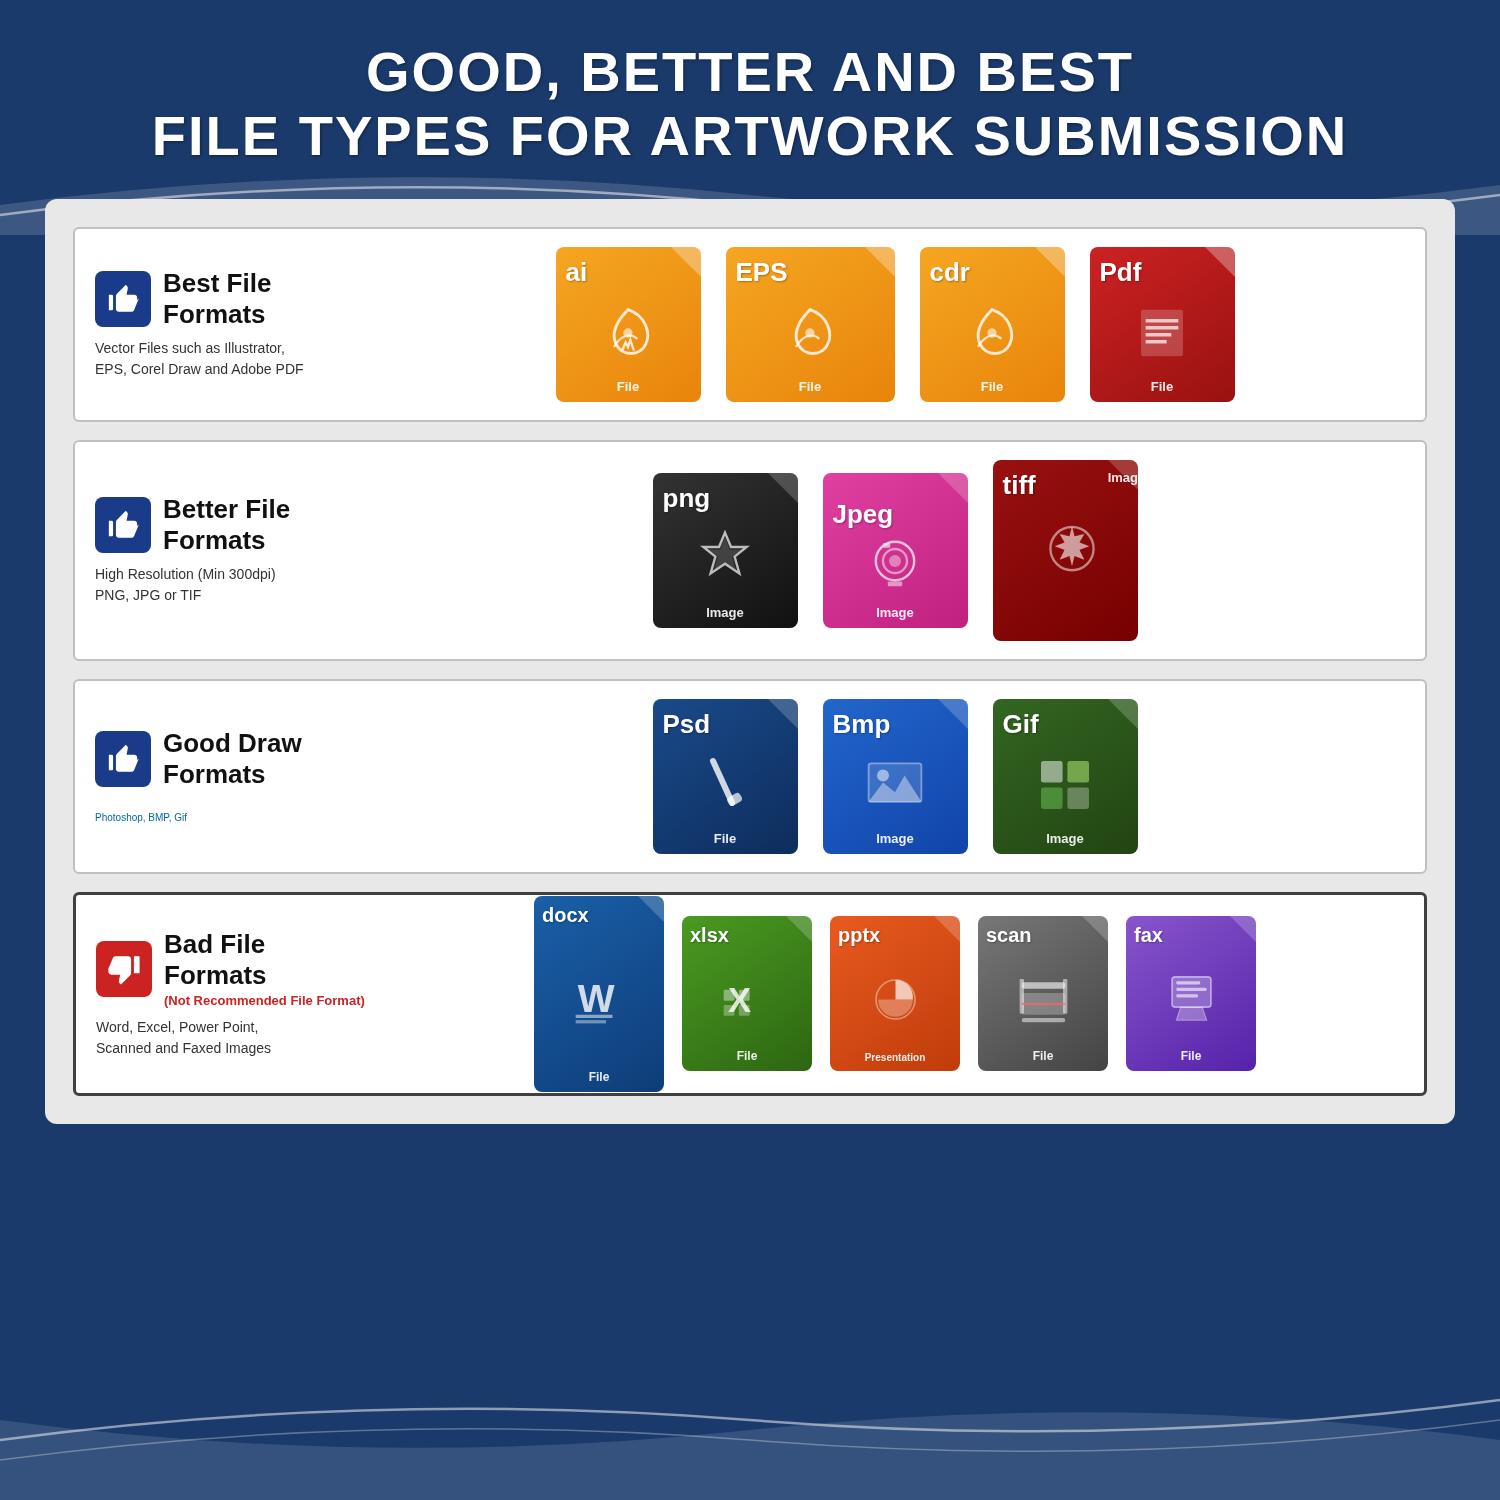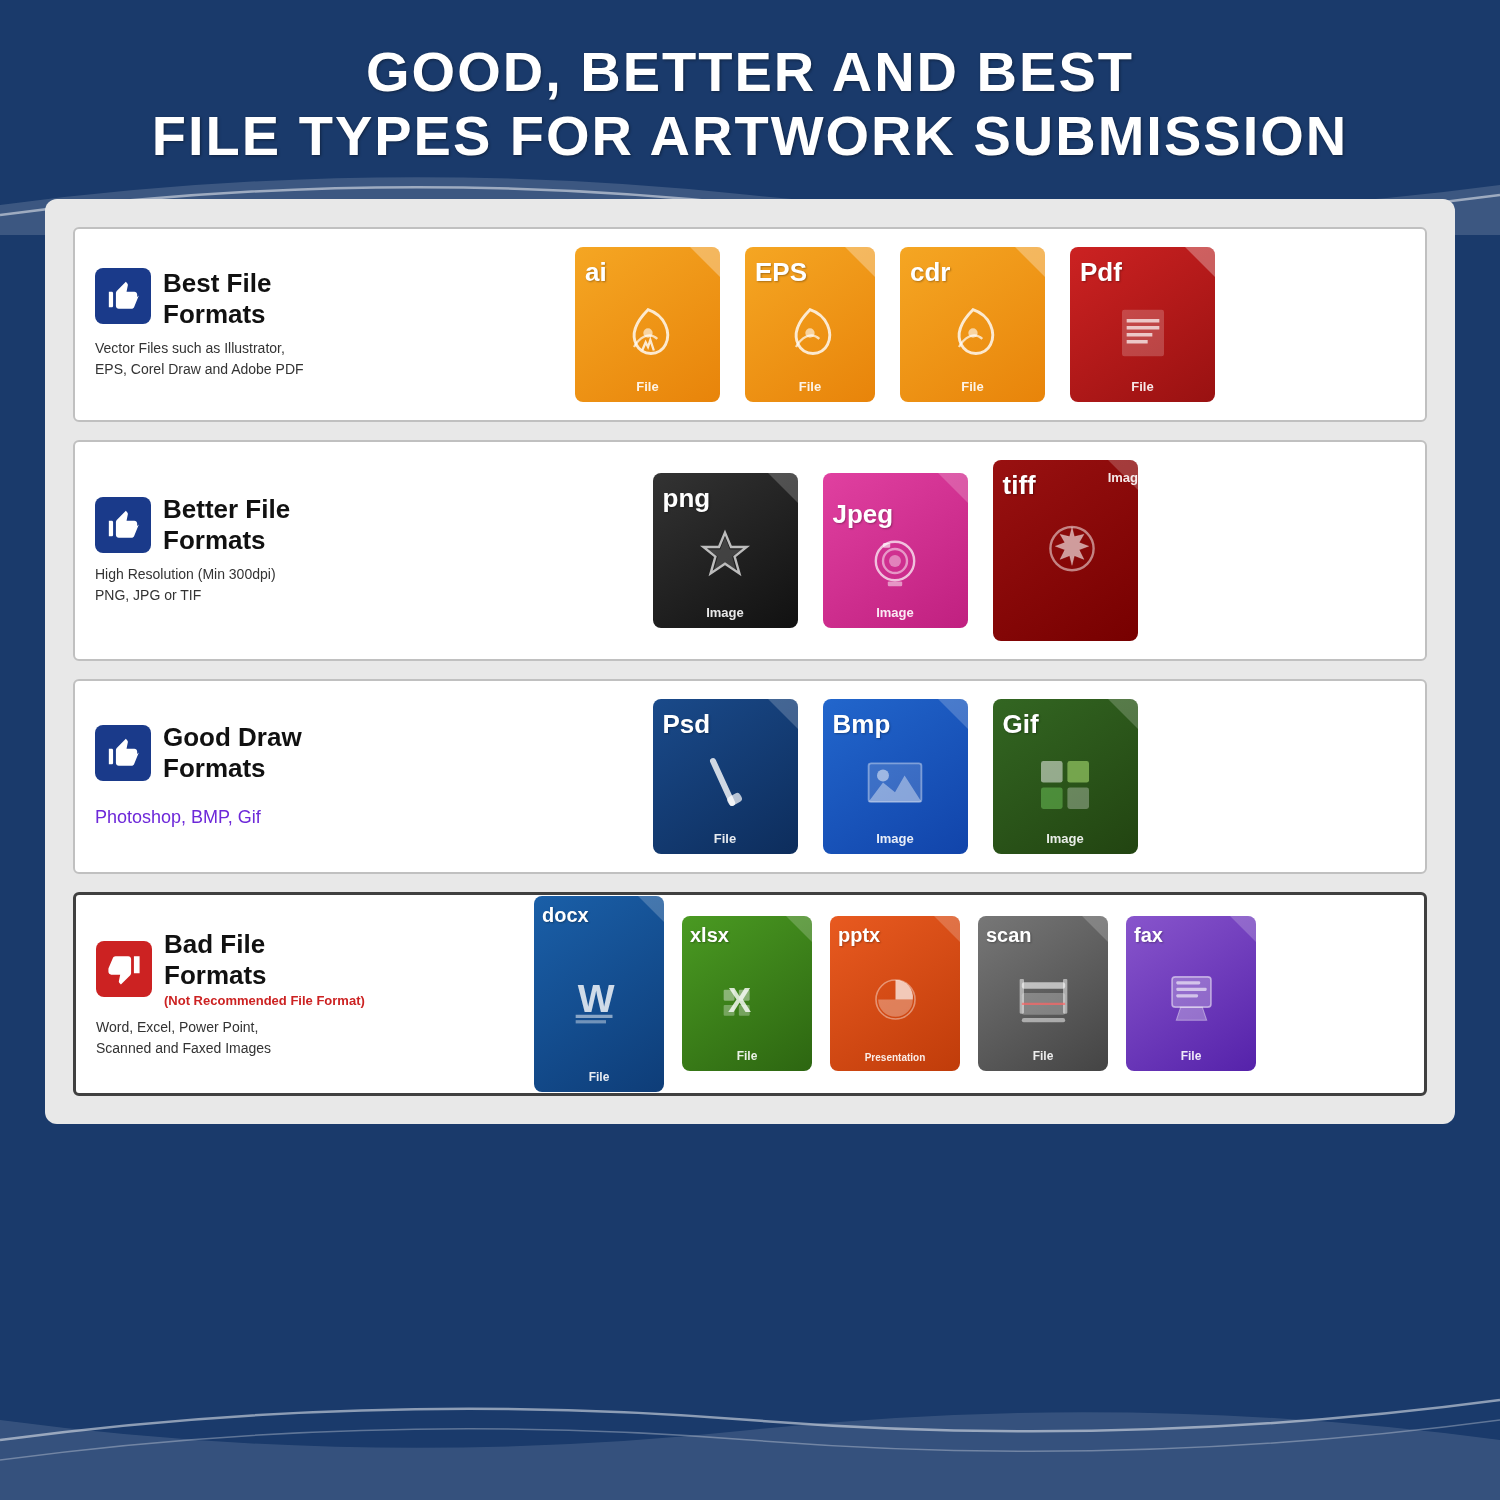"Best File Formats" div { align-items: flex-start -> center }
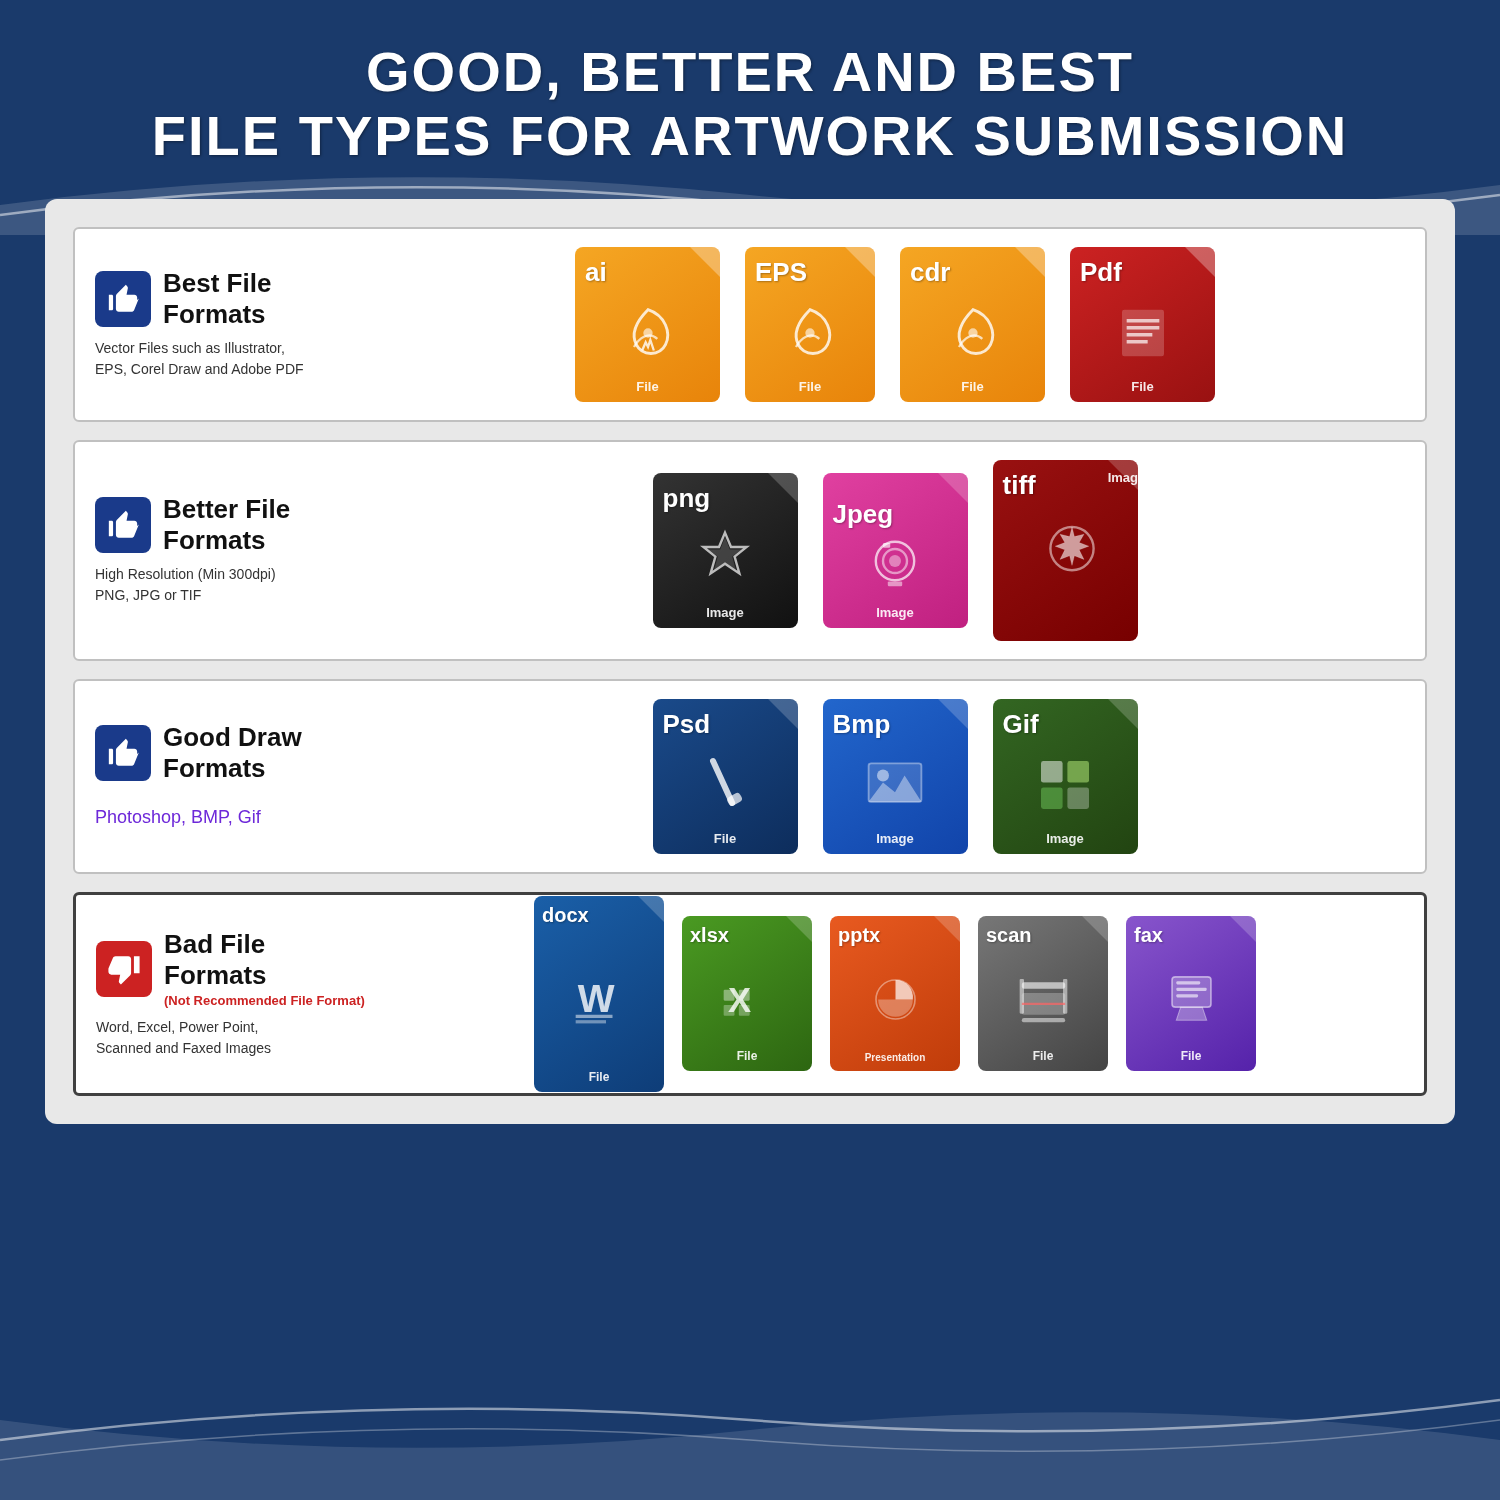"EPS" div { width: 130px -> 169px }
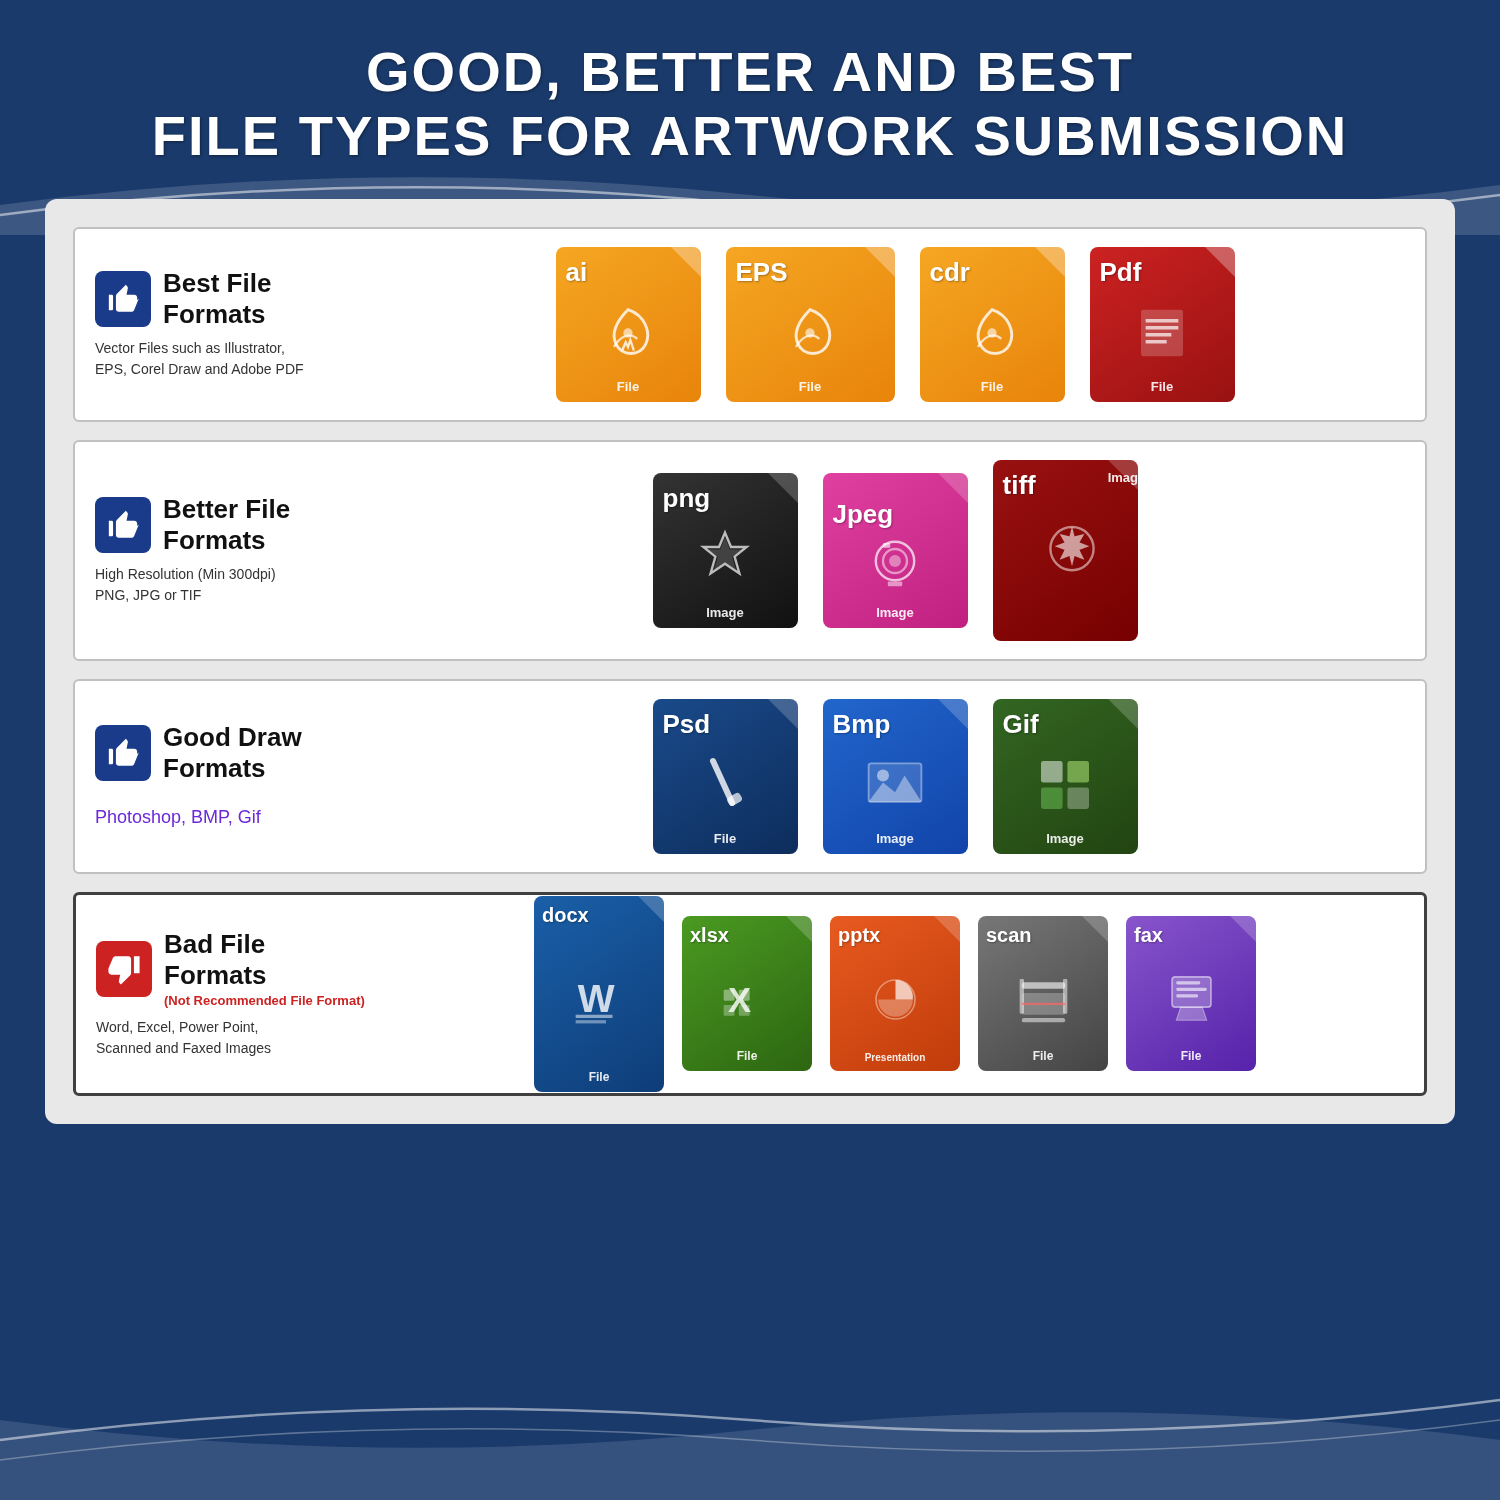"Photoshop, BMP, Gif" p { color: #6d28d9 -> #0369a1; font-size: 18px -> 10px }
